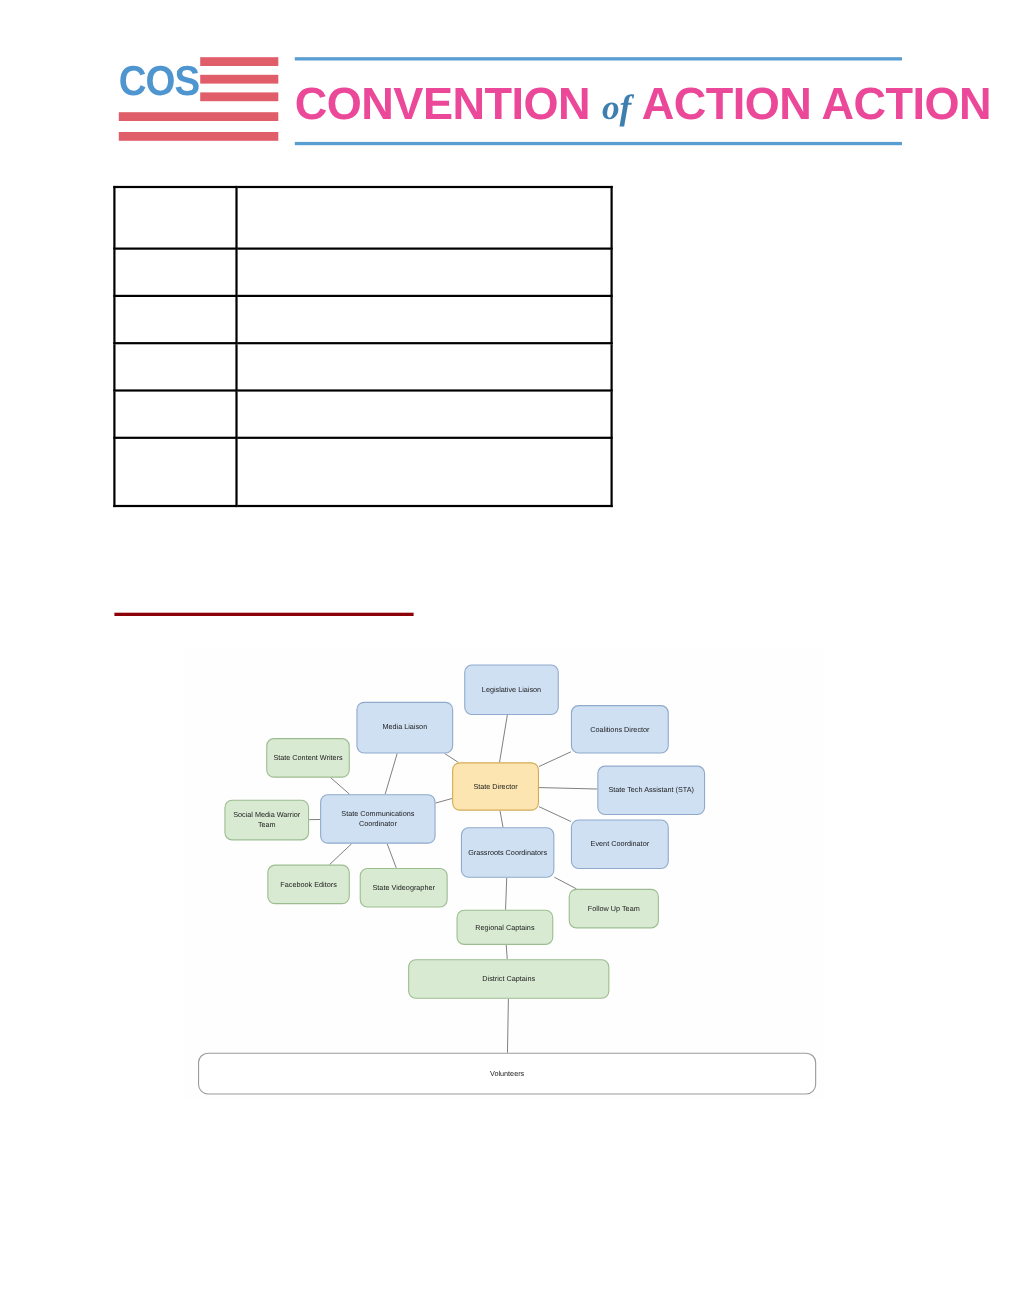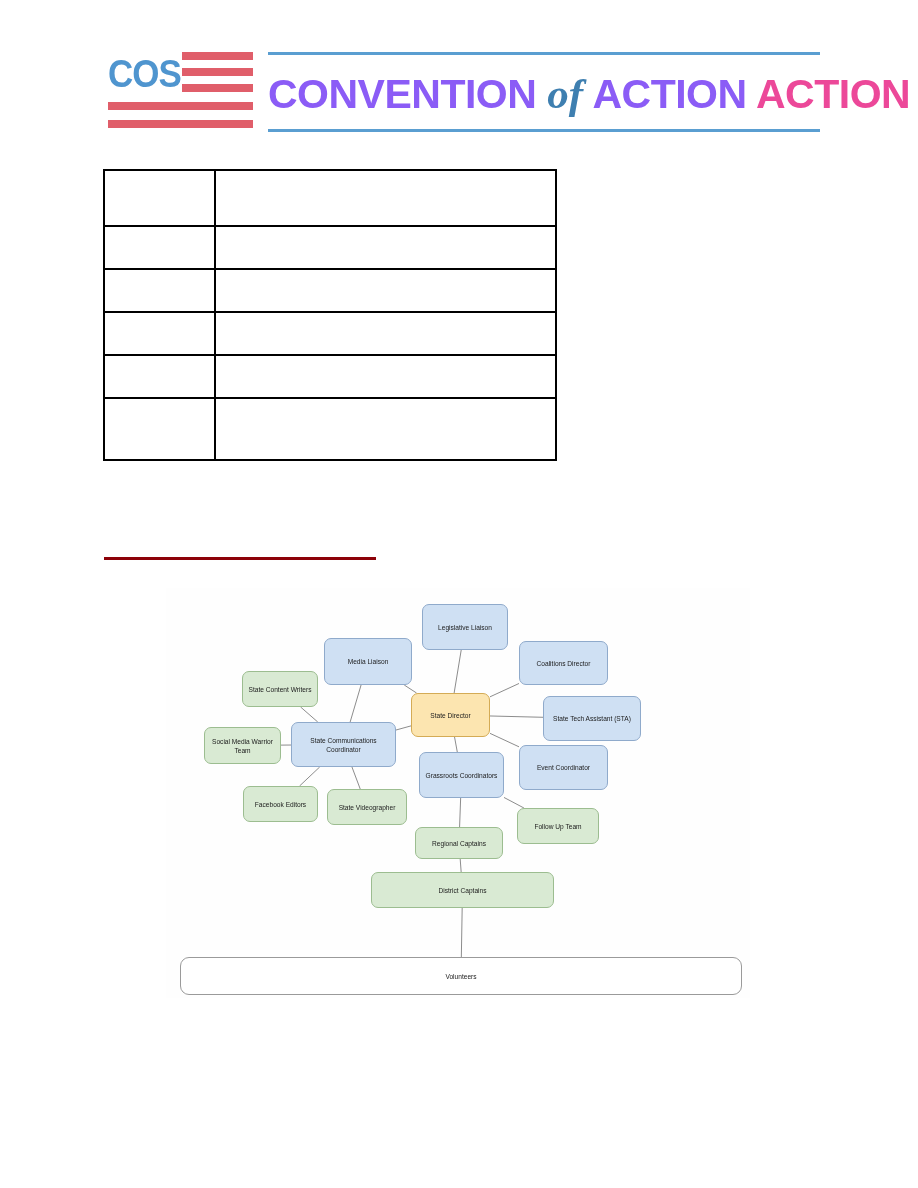"CONVENTION" #wordmark .wm-blue { color: #8b5cf6 -> #ec4899 }
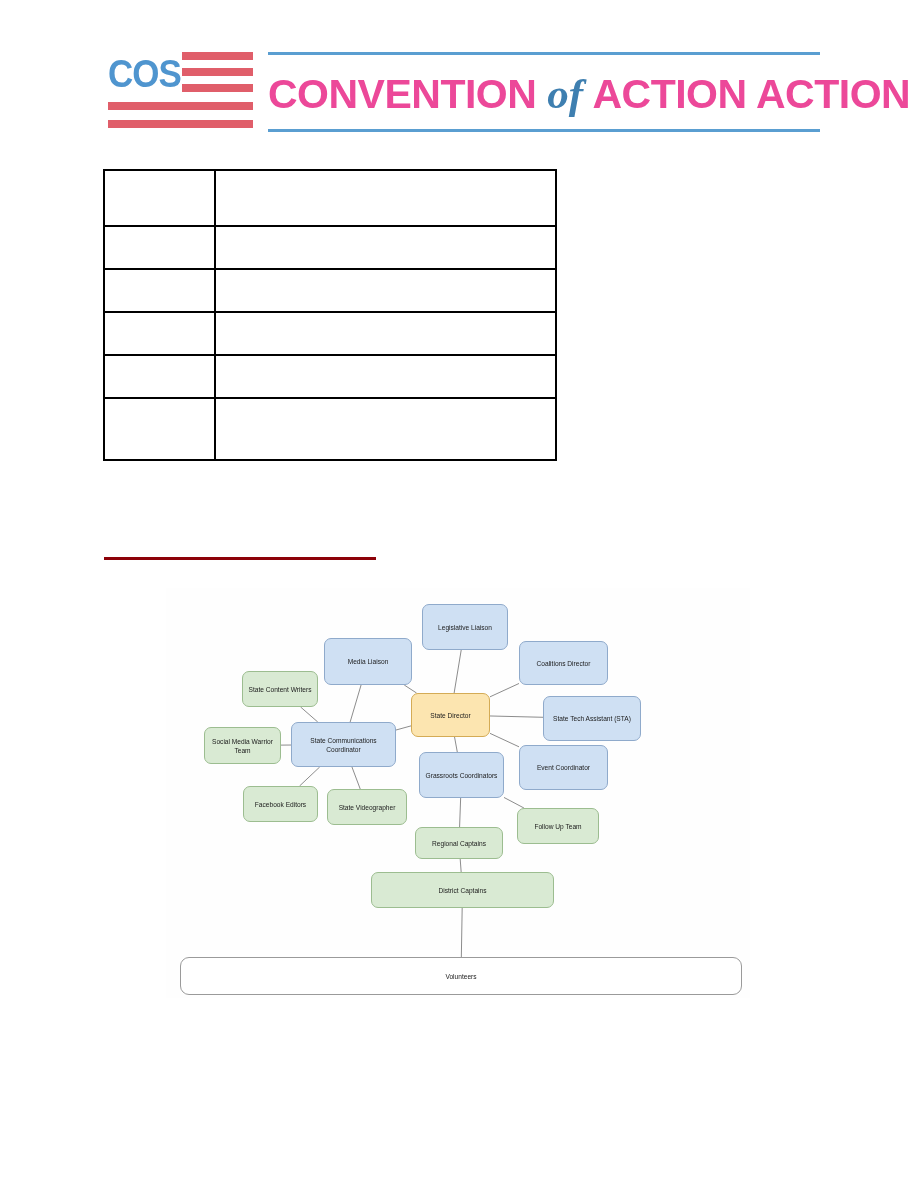"of" #wordmark .wm-of { font-size: 43px -> 32px }
